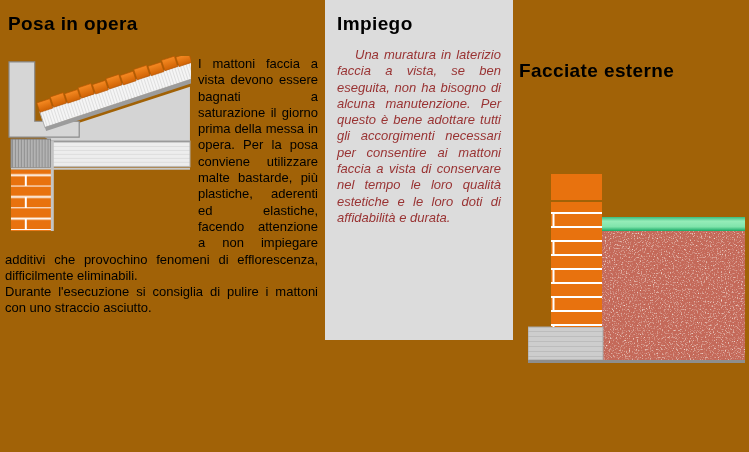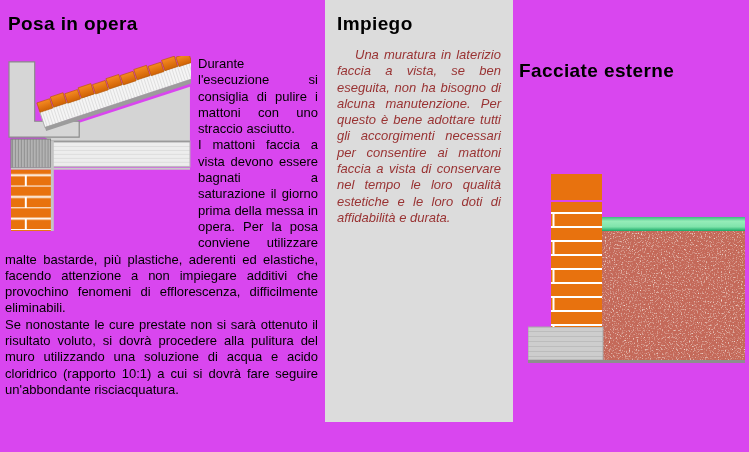"Posa in opera" #page { background: #d946ef -> #a16207 }
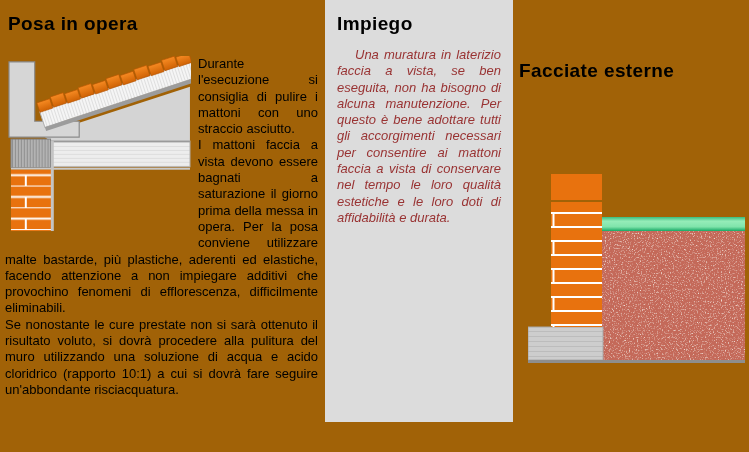"Impiego" #col-middle { height: 422px -> 340px }
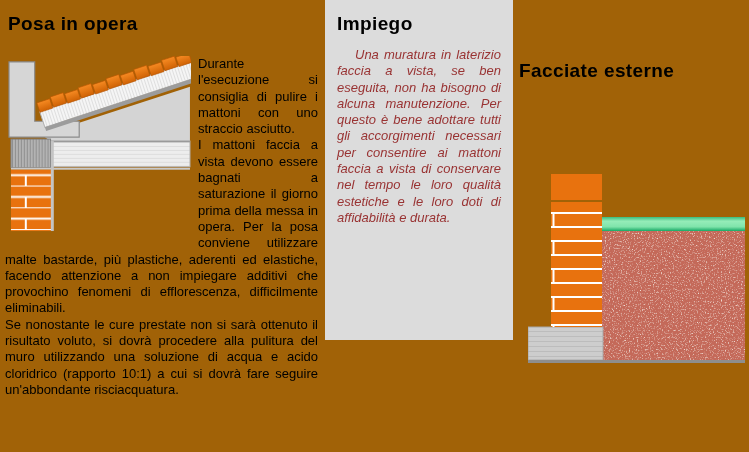"Durante l'esecuzione si consiglia di" p { order: before "I mattoni faccia a vista" -> after "I mattoni faccia a vista" }
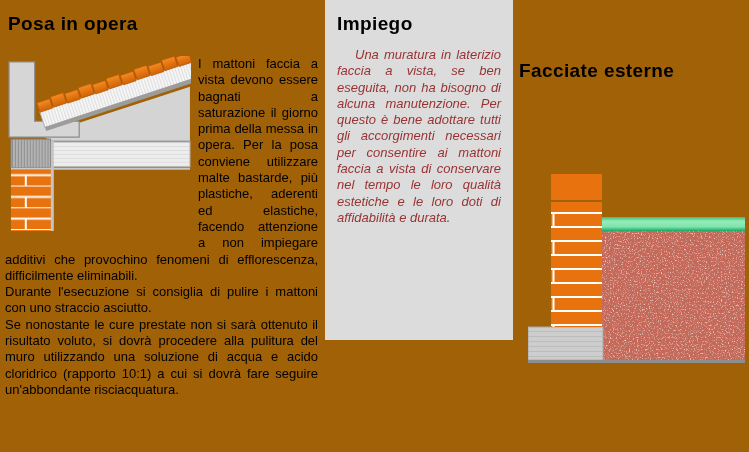"Se nonostante le cure prestate" p { html: <p>Se nonostante le cure prestate non si sarà ottenuto il risultato voluto, si dovrà procedere alla pulitura del muro utilizzando una soluzione di acqua e acido cloridrico (rapporto 10:1) a cui si dovrà fare seguire un'abbondante risciacquatura.</p> -> none }
